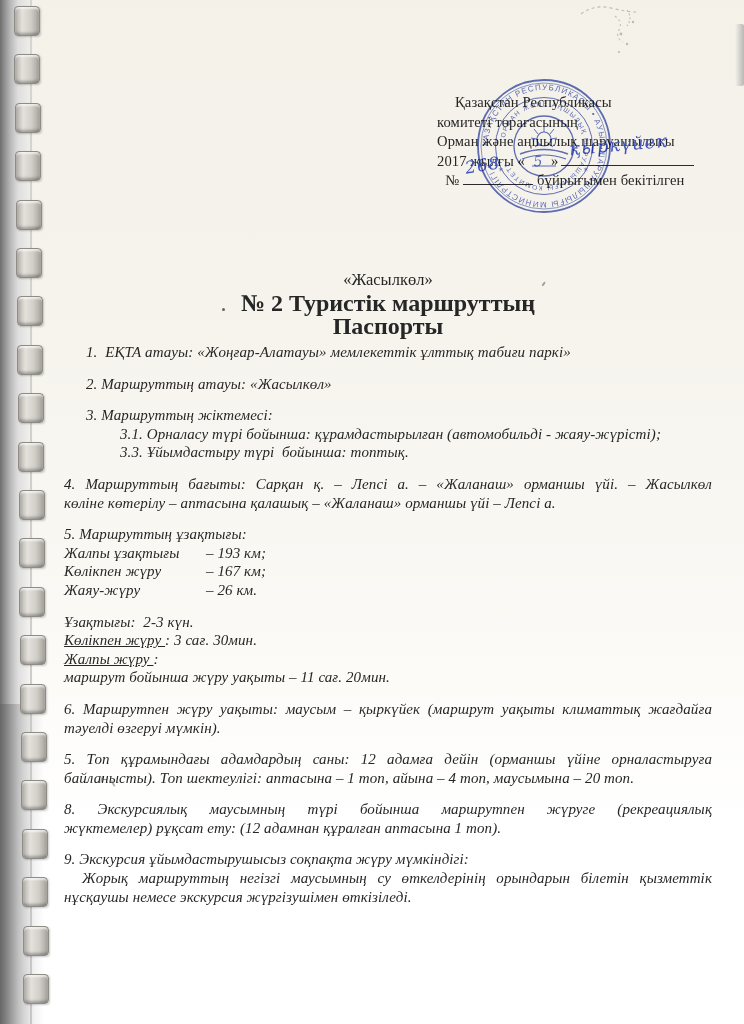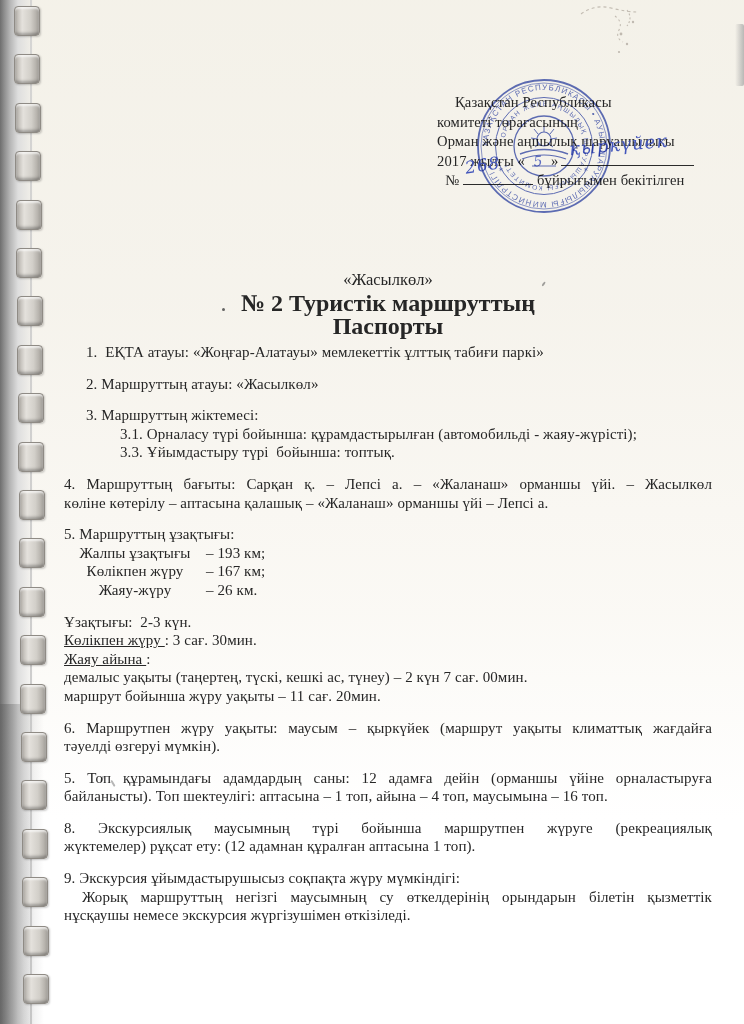"1. ЕҚТА атауы: «Жоңғар-Алатауы»" .body-block { font-style: none -> italic }
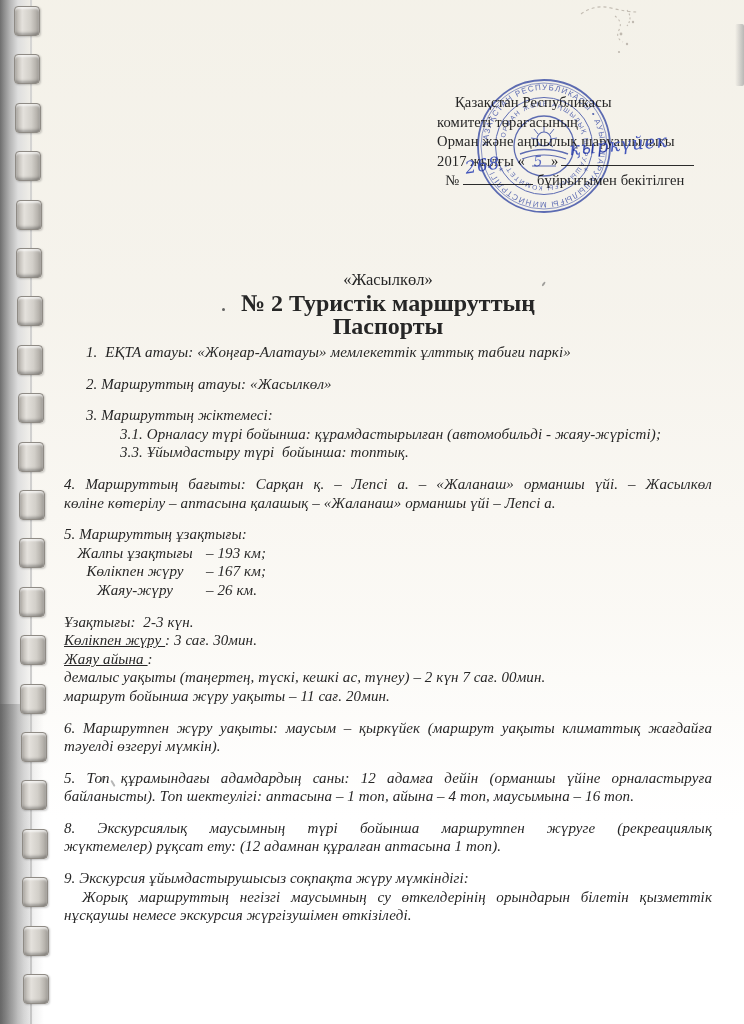"Жалпы ұзақтығы" .lbl { text-align: center -> none }
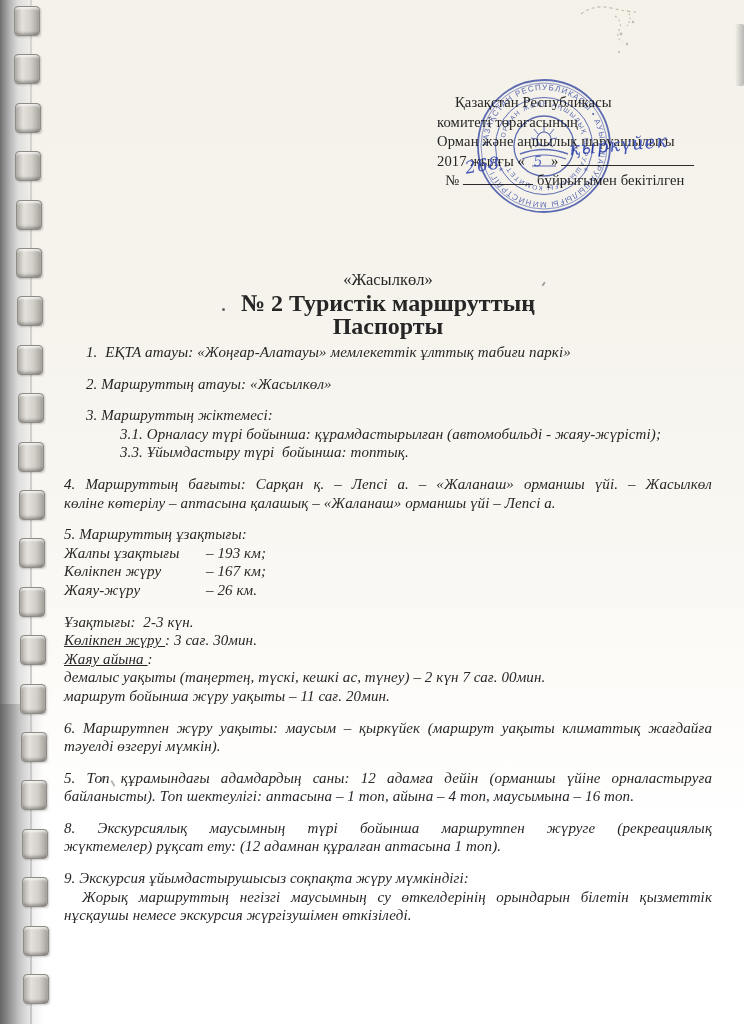"Жаяу айына" span.ul { text: Жаяу айына -> Жалпы жүру }
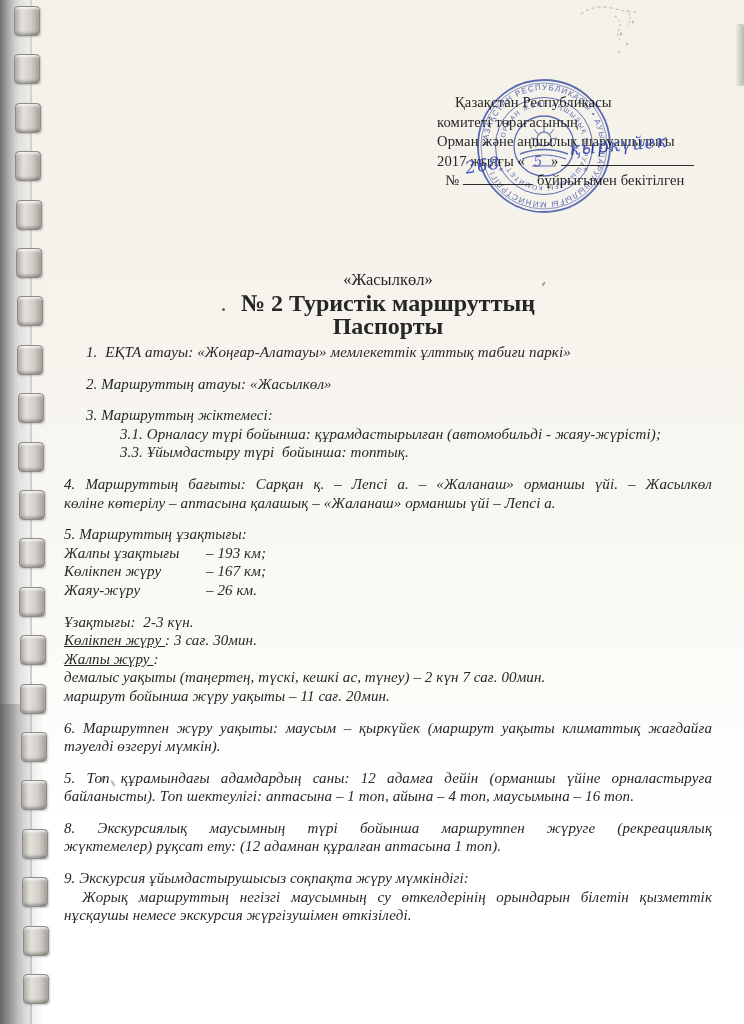"демалыс уақыты (таңертең, түскі, кешкі" div.line { html: <div>демалыс уақыты (таңертең, түскі, кешкі ас, түнеу) – 2 күн 7 сағ. 00мин.</div> -> none }
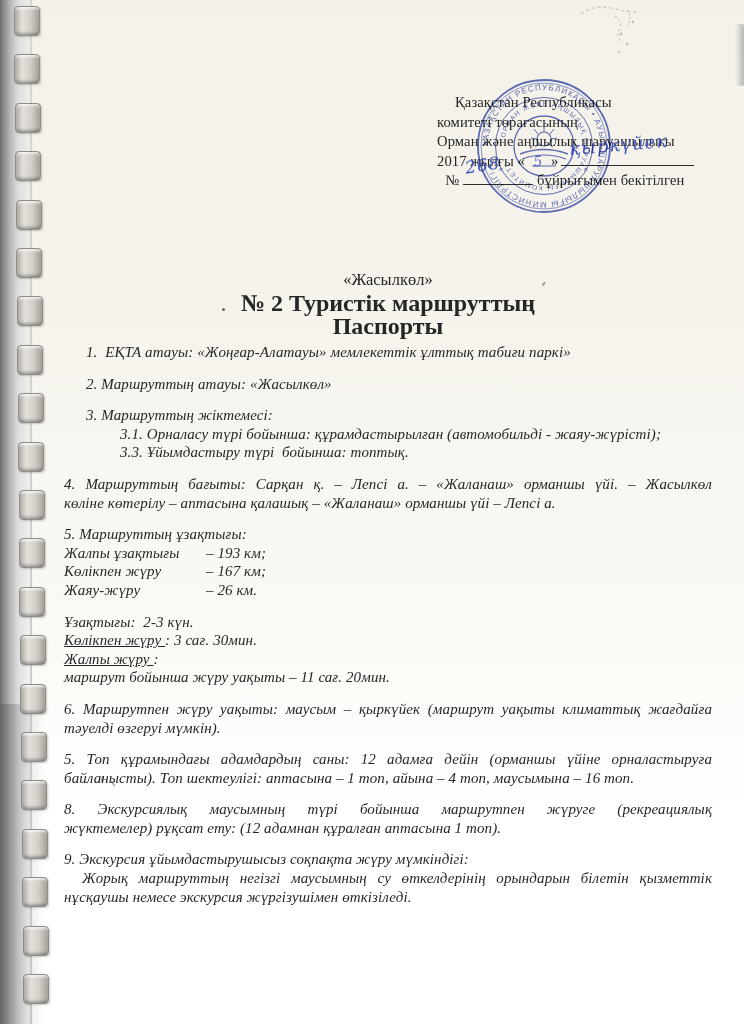"байланысты). Топ шектеулігі: аптасына –" div { text: 16 -> 20 }
